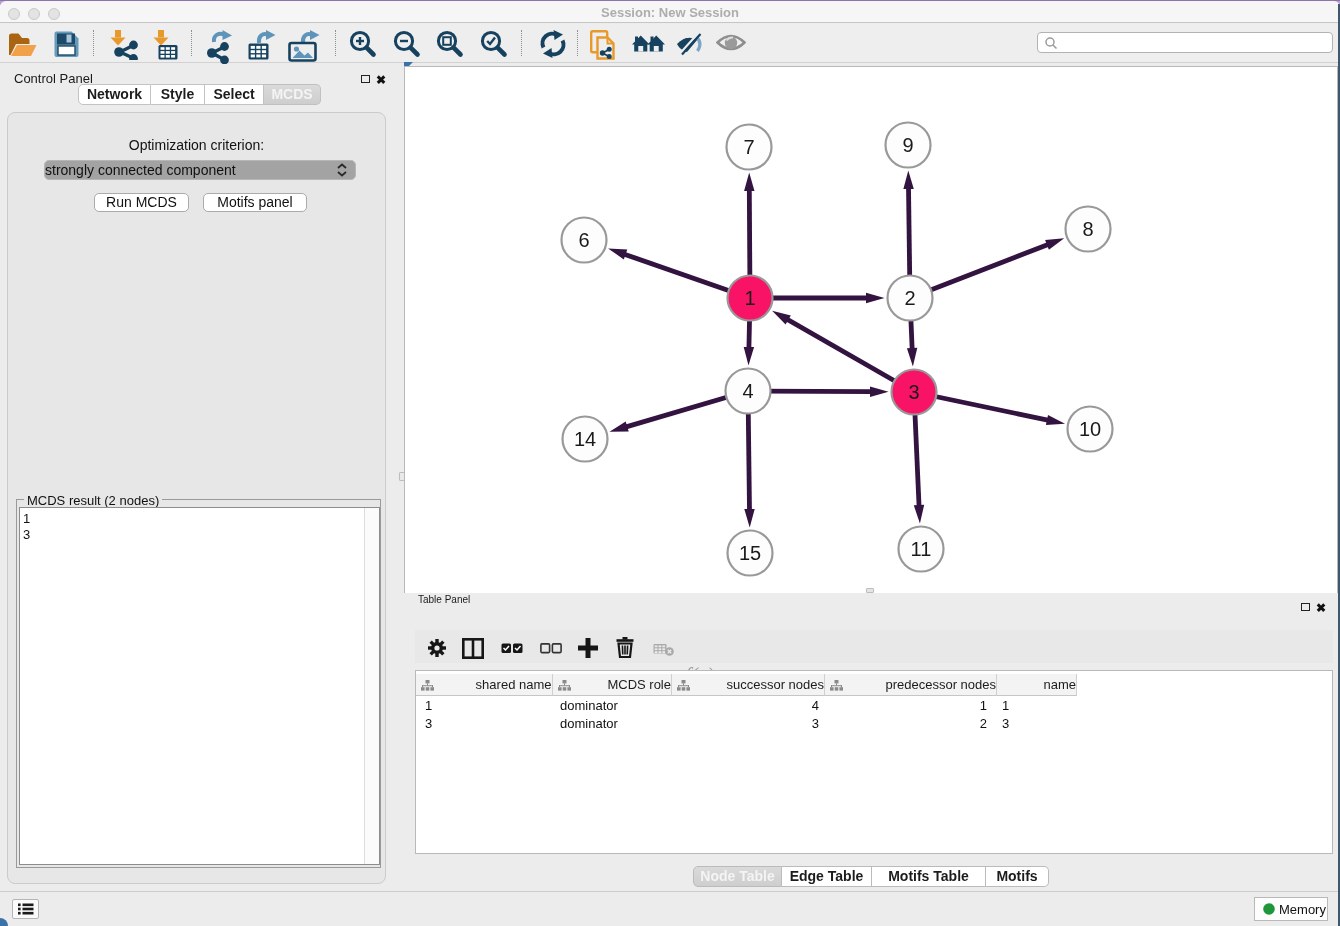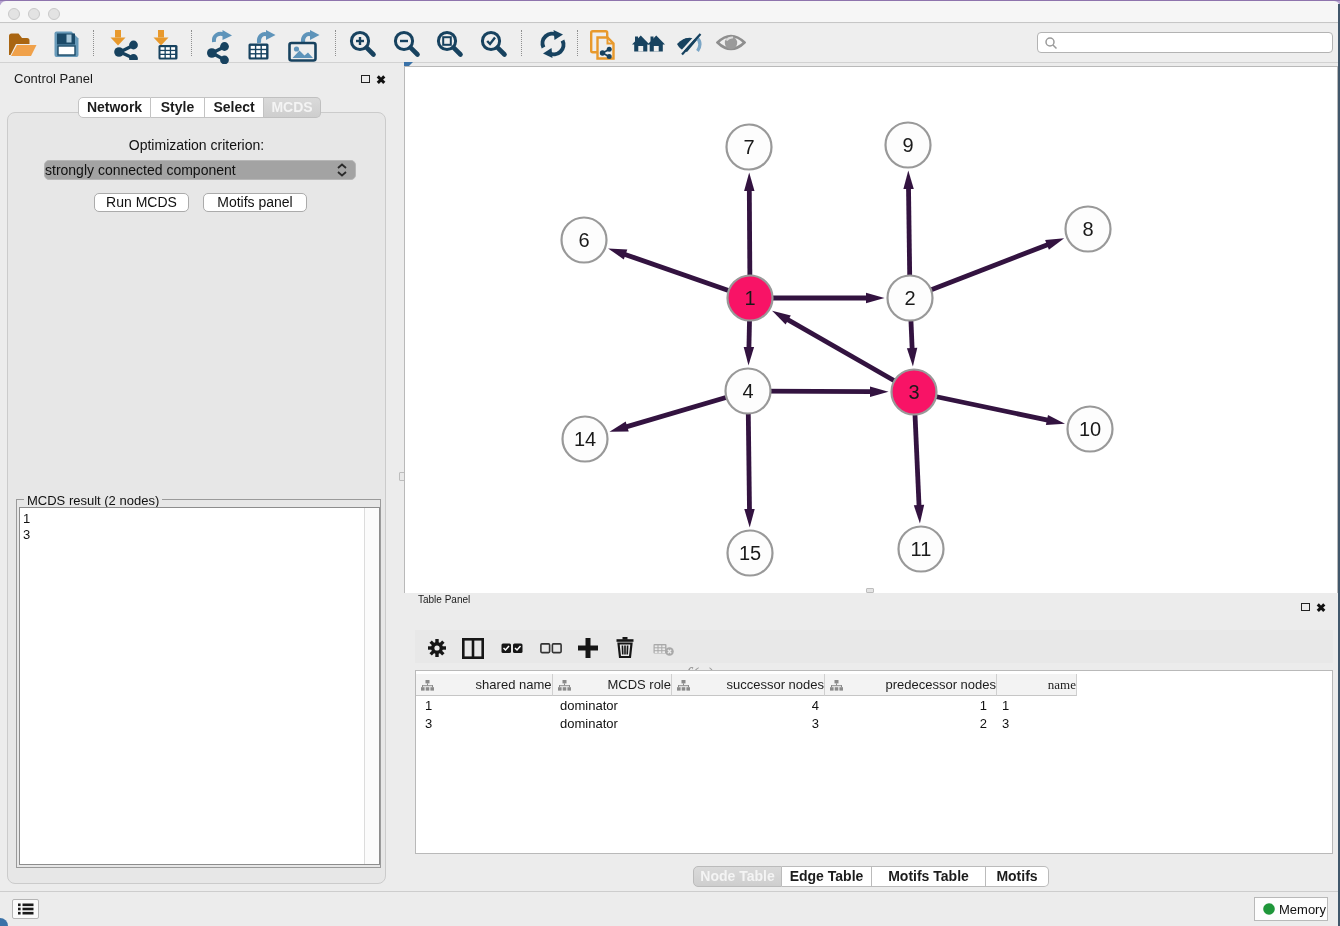"Session: New Session" div.abs { html: none -> <div>Session: New Session</div> }
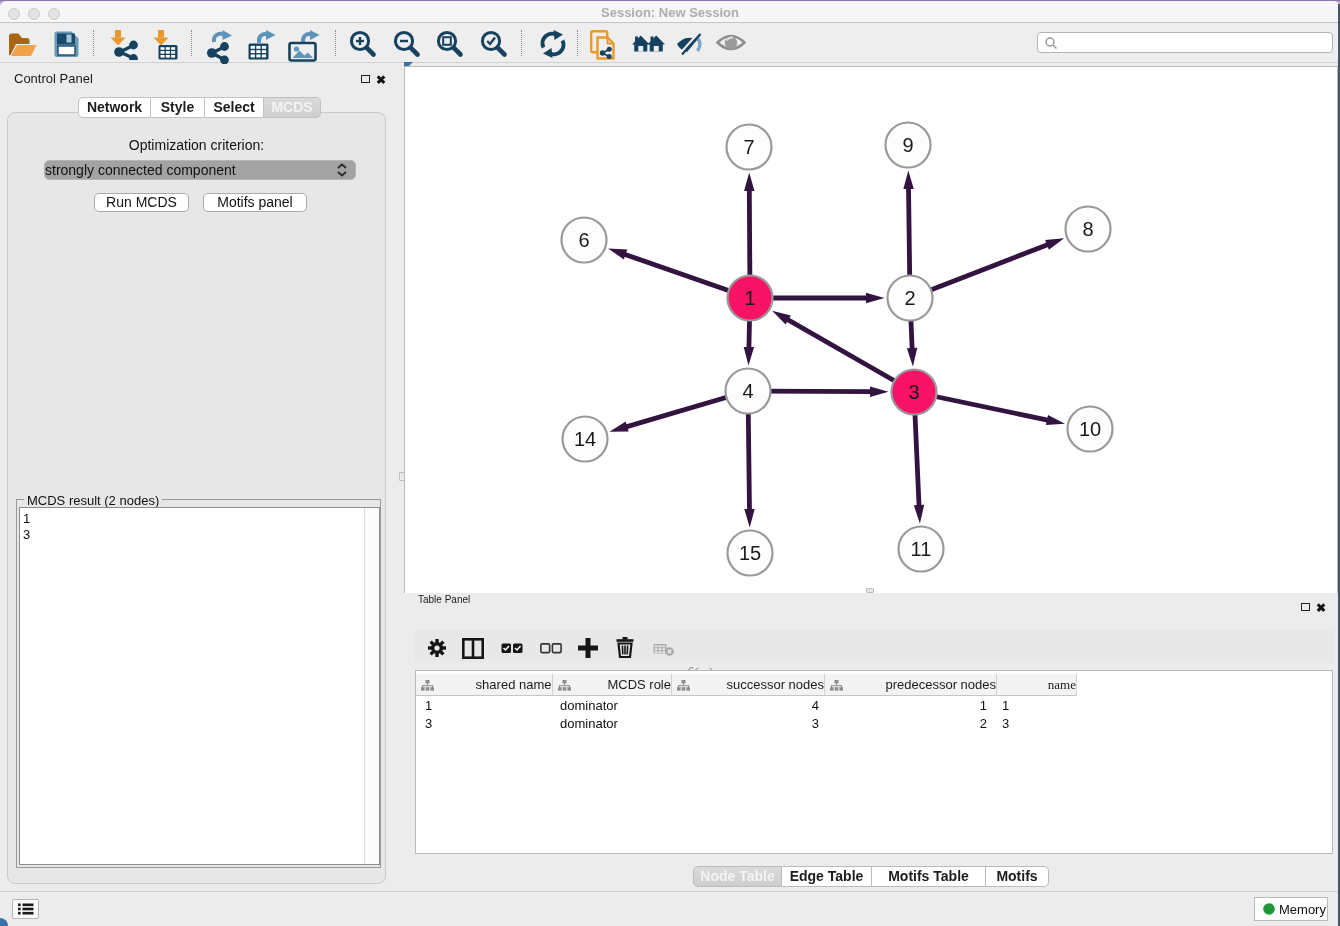"Network" #tabrow { top: 97px -> 84px }
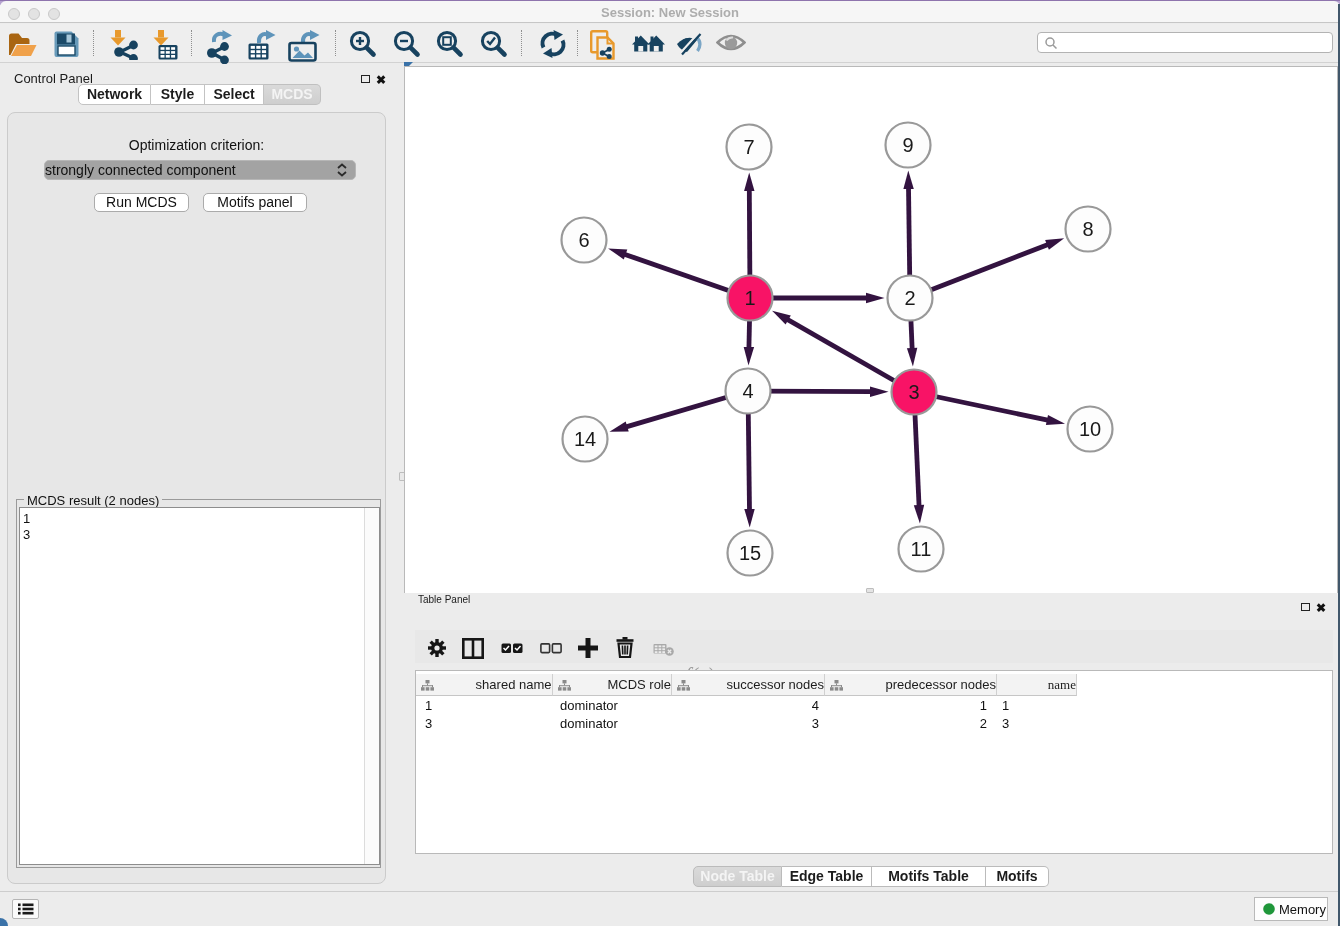"name" div.hcell { font-family: Liberation Serif, serif -> none }
